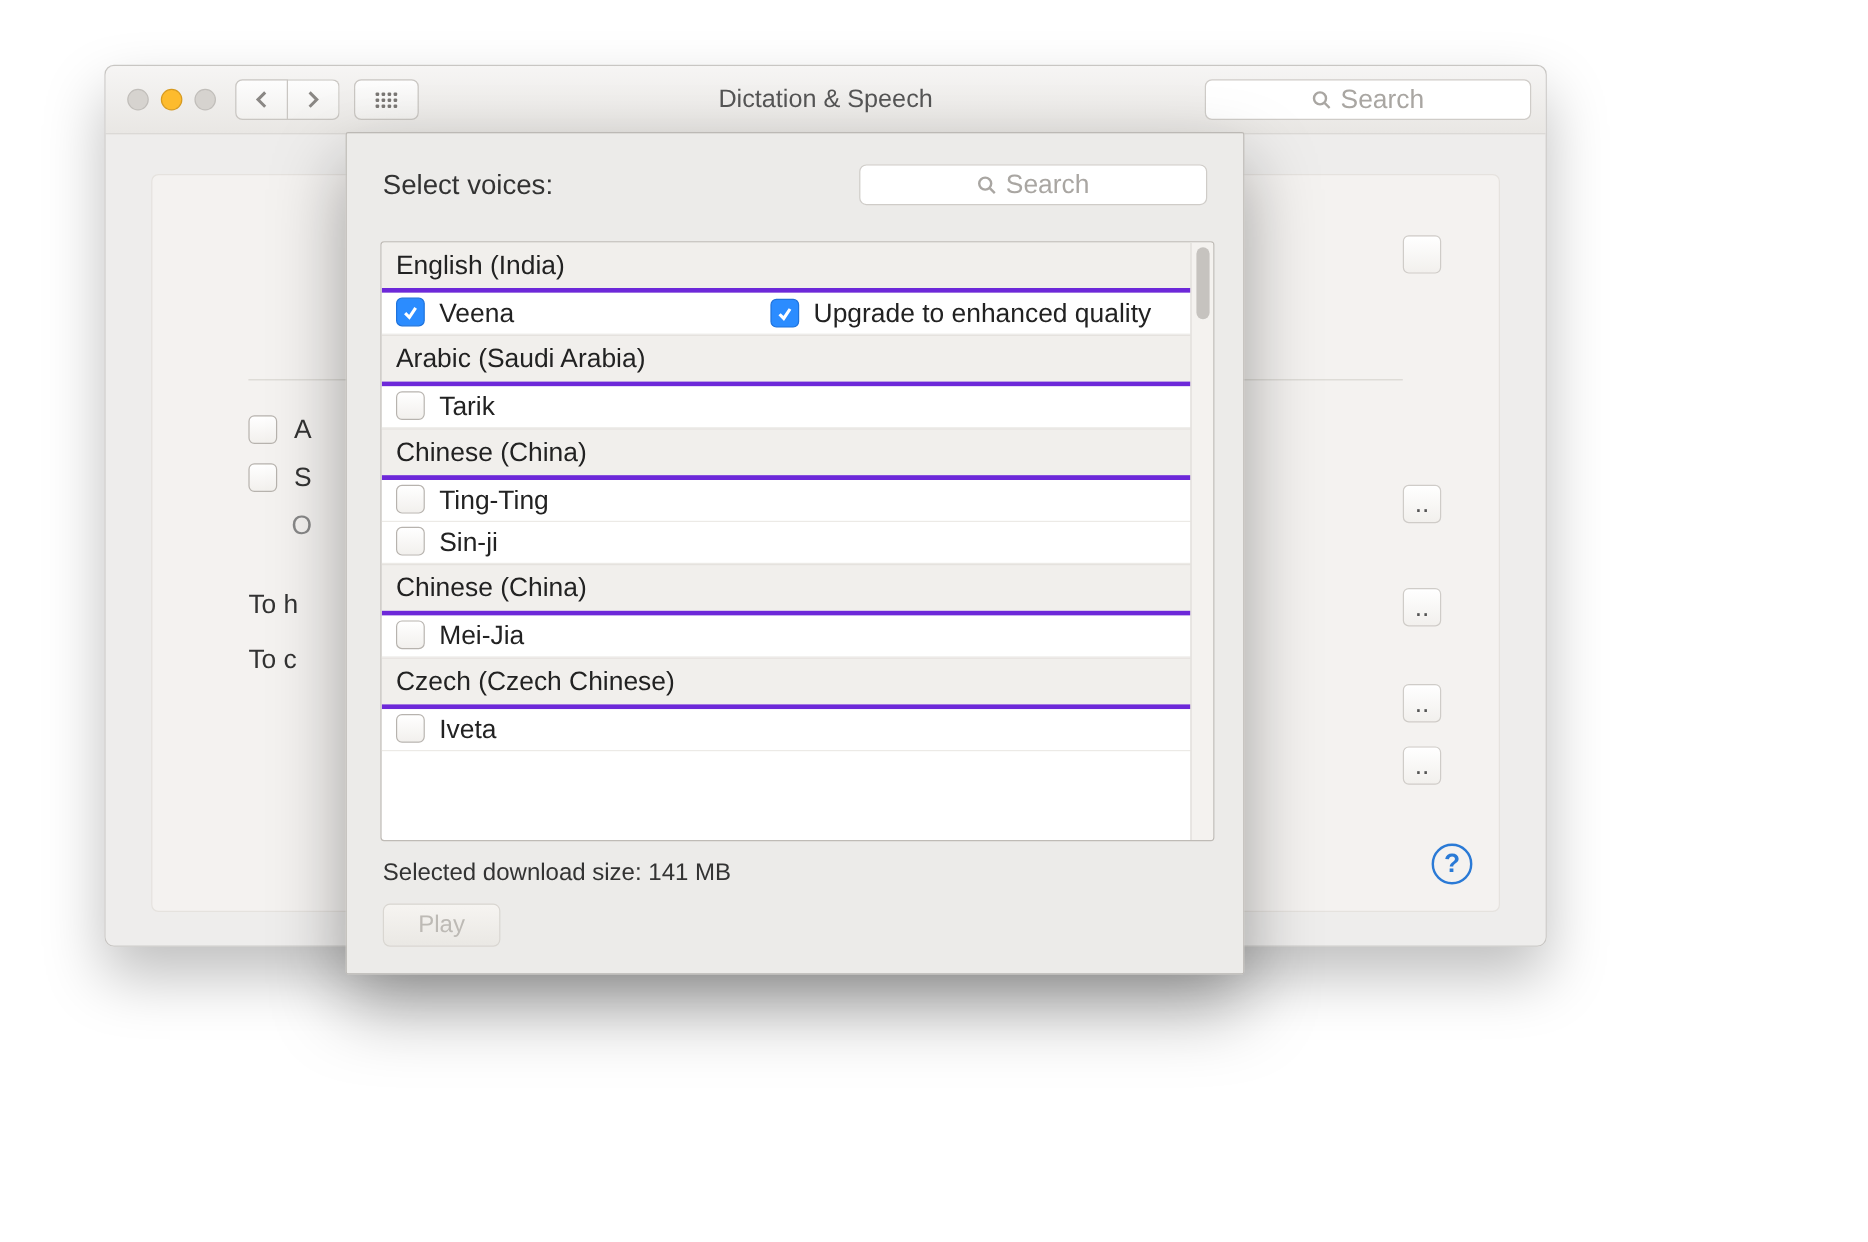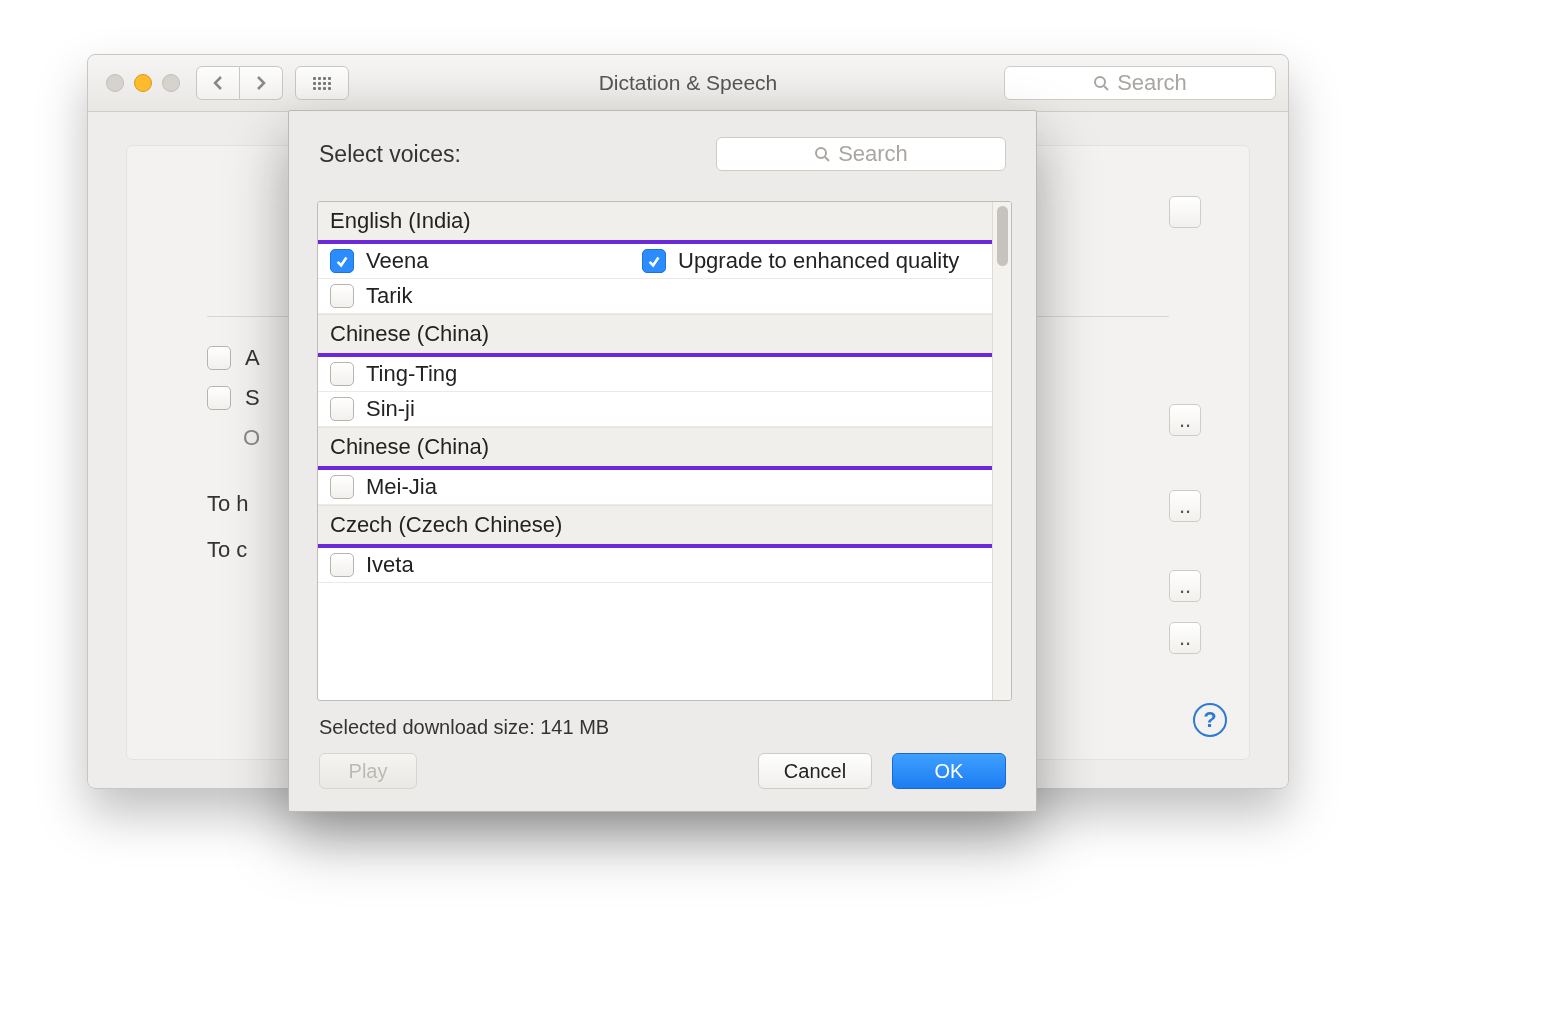"Veena" .vrow .cell1 { align-items: center -> flex-start }
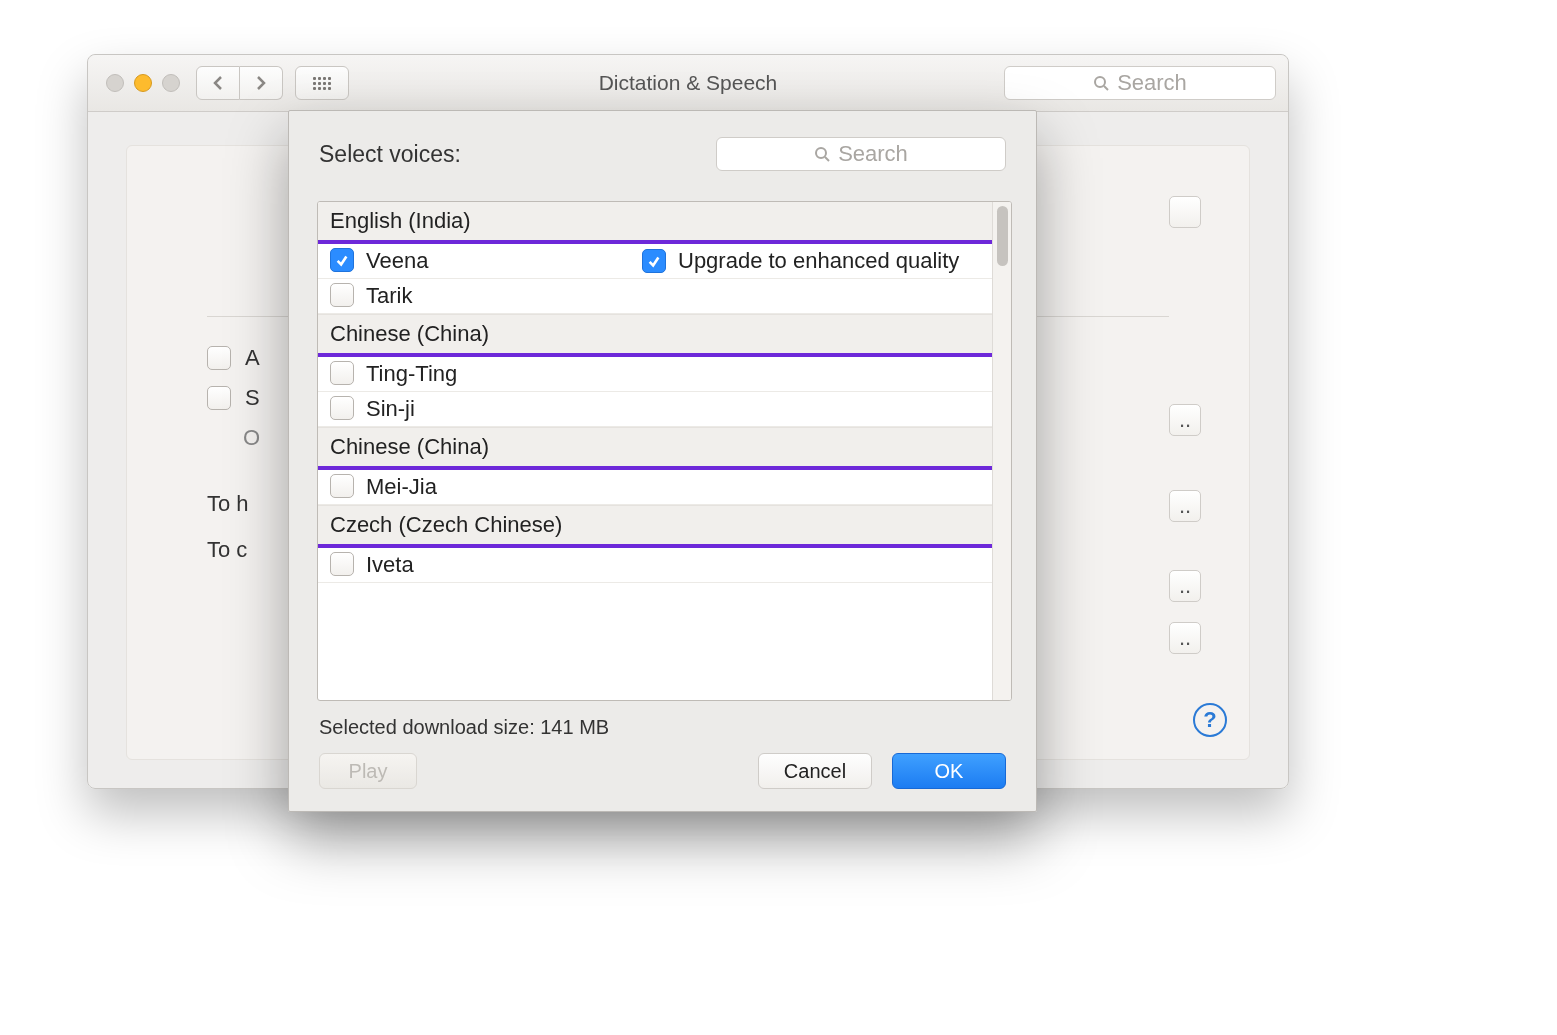"Arabic (Saudi Arabia)" div.ghdr { html: none -> <div>Arabic (Saudi Arabia)</div> }
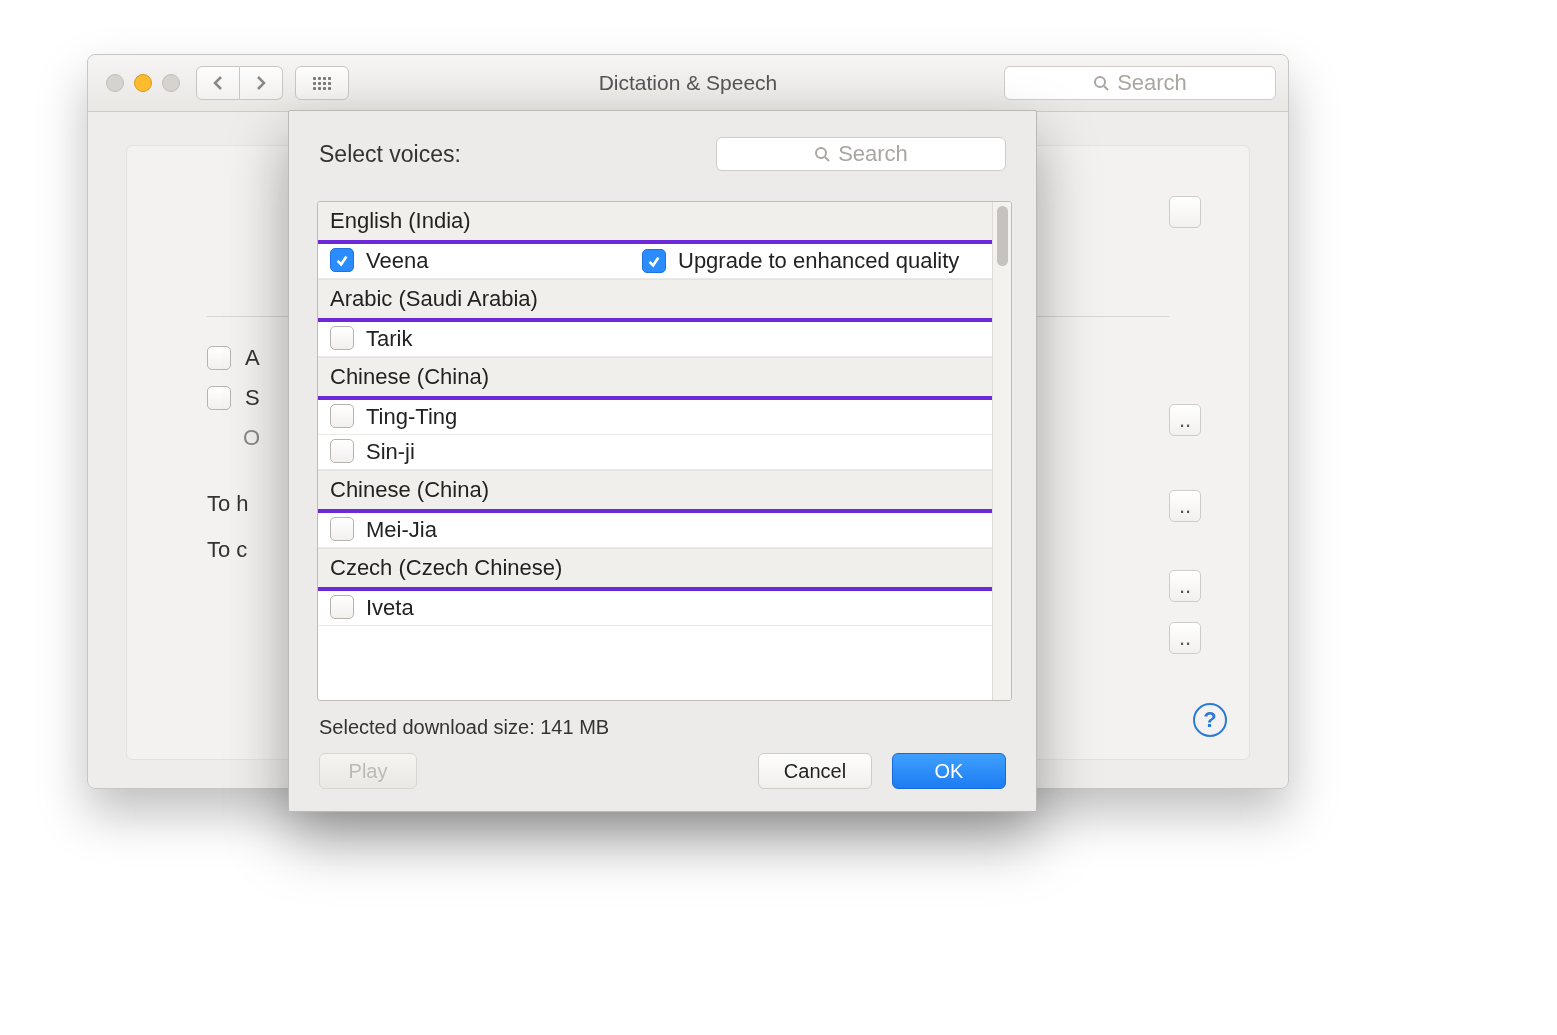"Cancel" div.sheet-btns { html: <div> <div> <span>Cancel</span> </div> <div> <span>OK</span> </div> </div> -> none }
